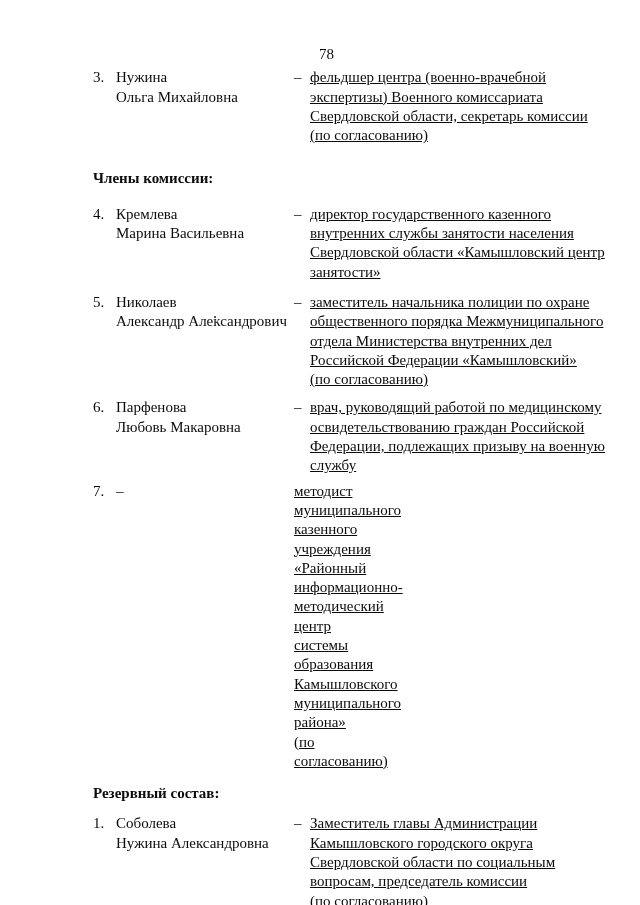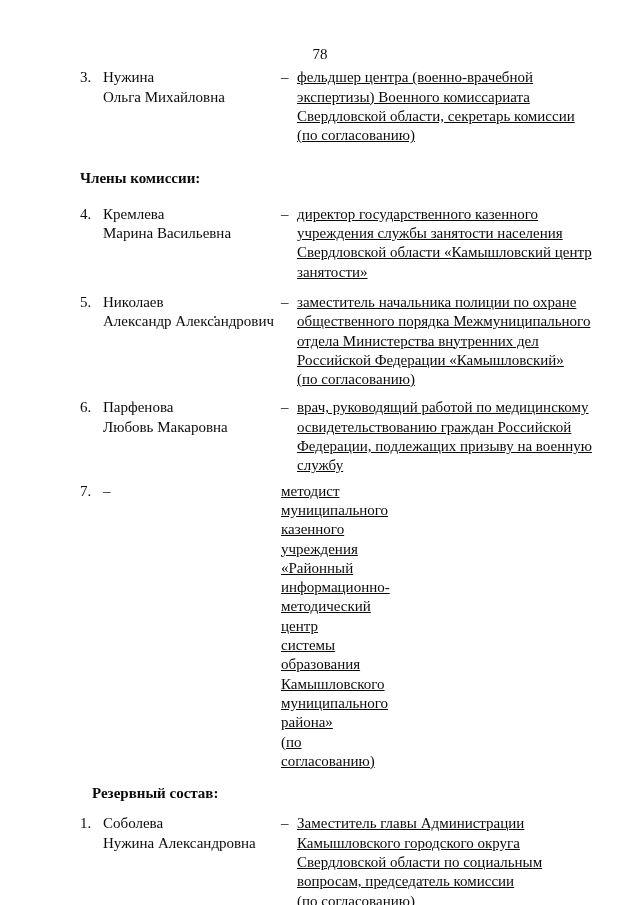"78" .page { padding-left: none -> 13px }
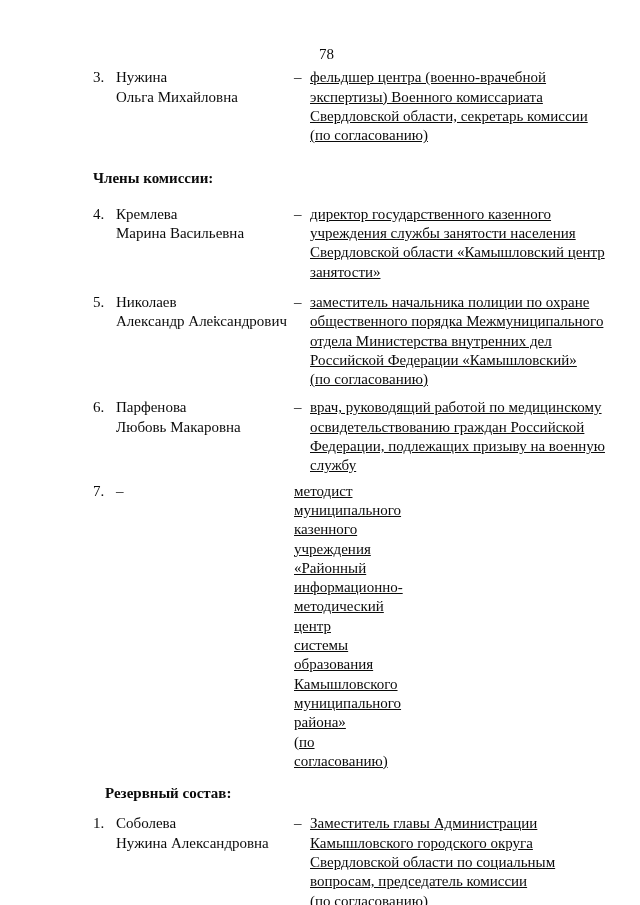"директор государственного казенного" span.desc { text: учреждения -> внутренних }
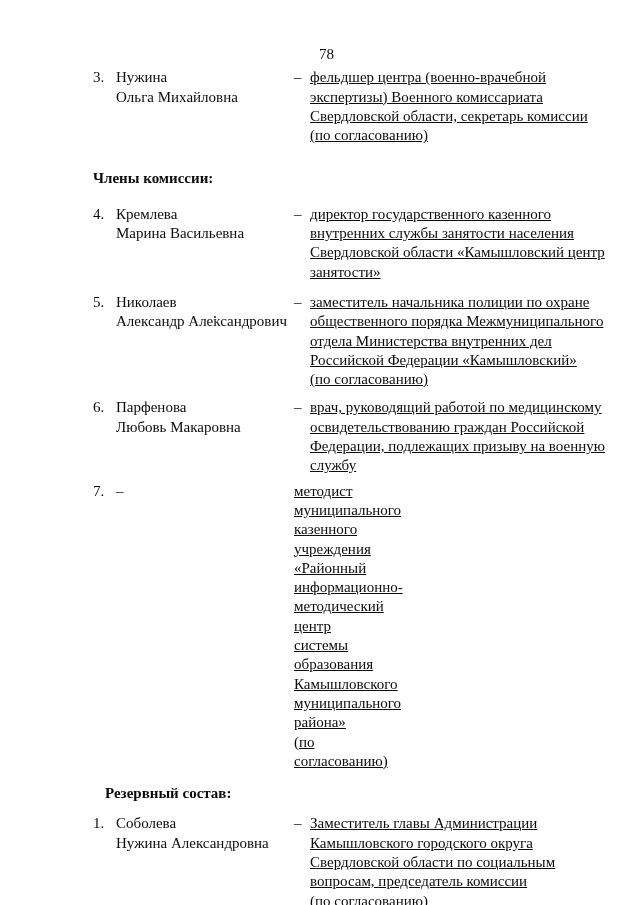"Резервный состав:" .mt13 { margin-left: 12px -> none }
